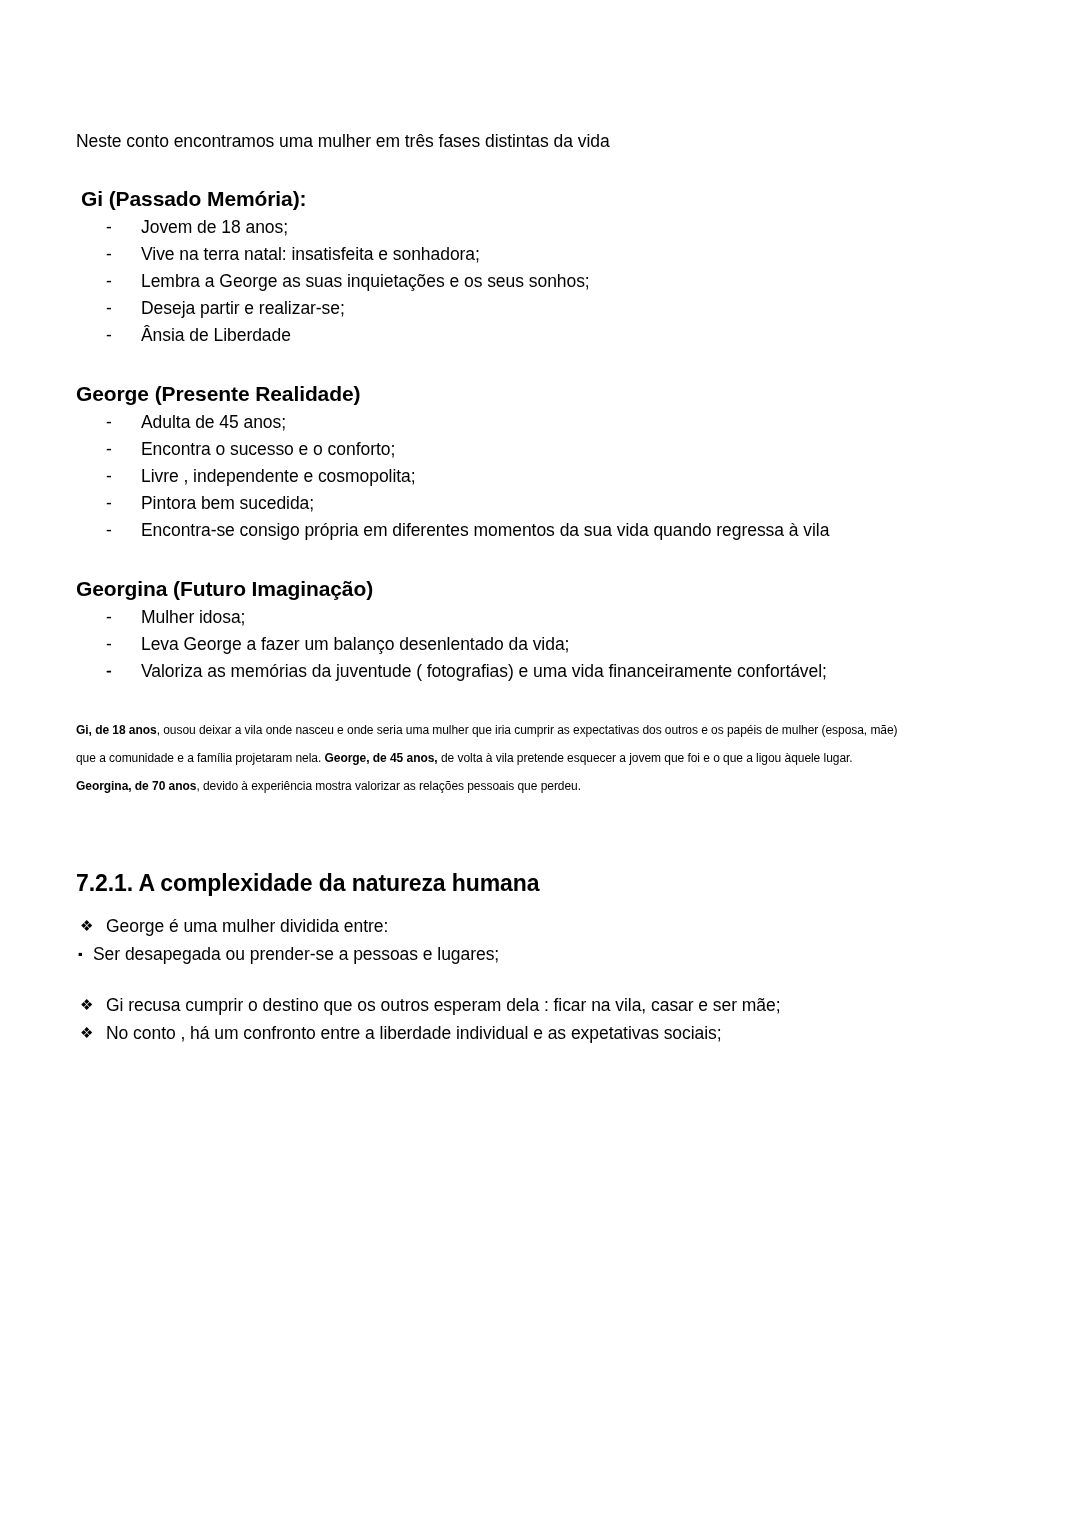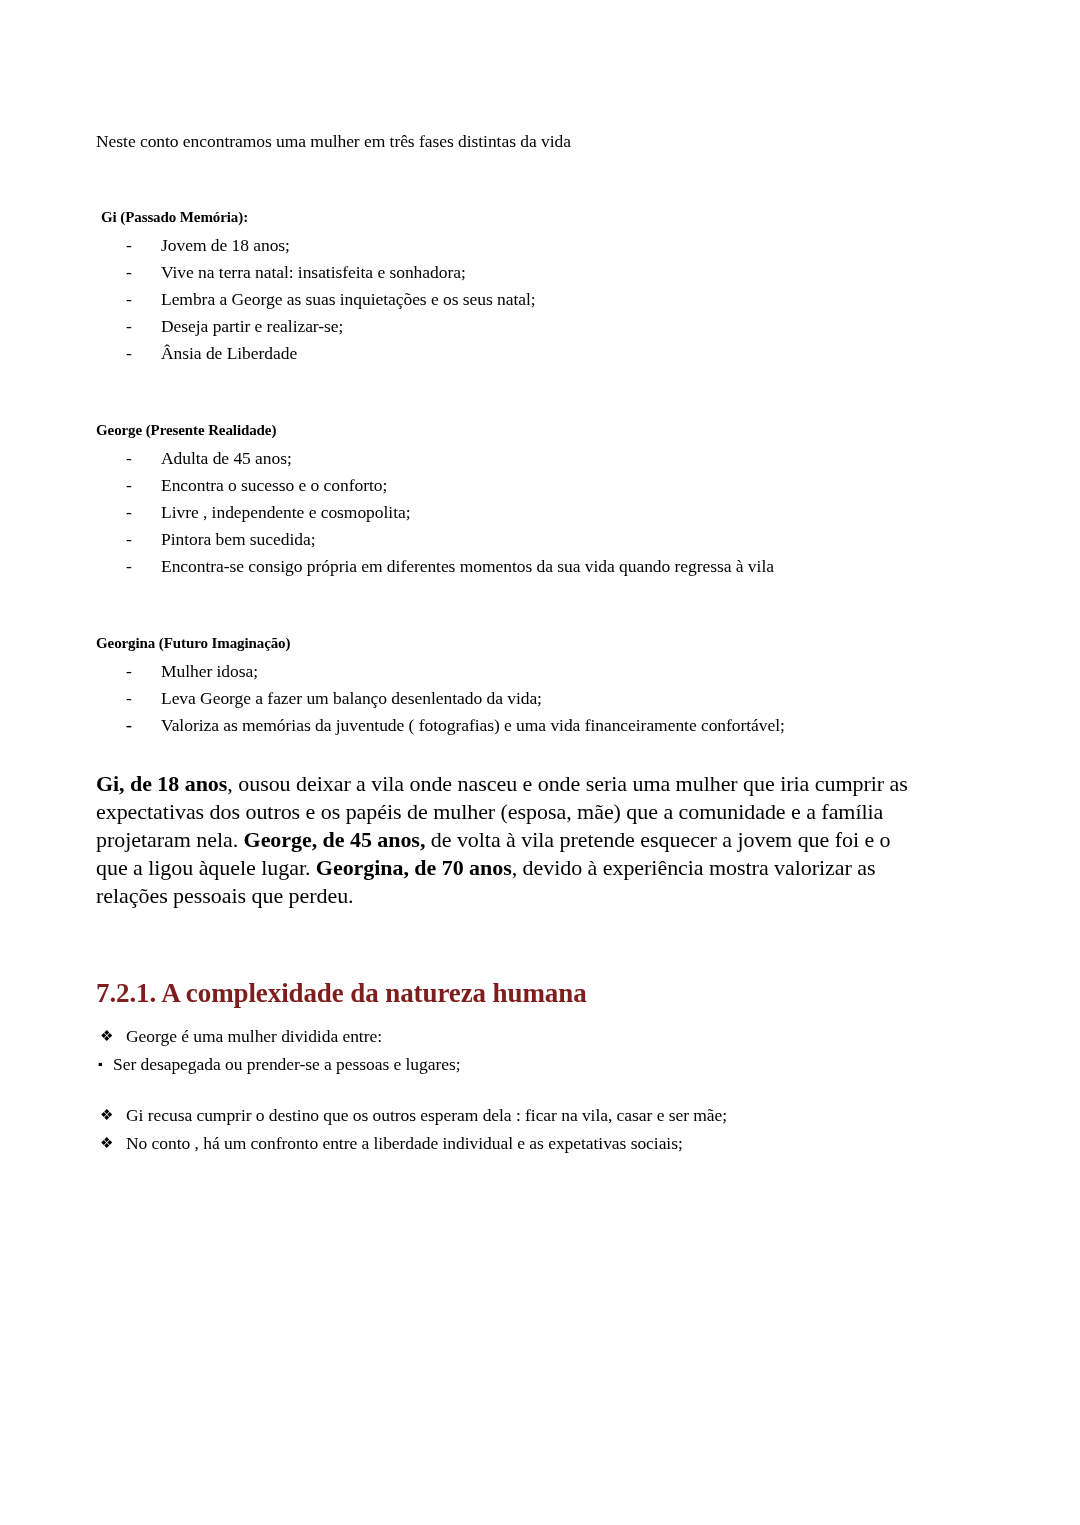"Neste conto encontramos uma mulher" .page { font-family: Liberation Serif, serif -> none; padding: 128px 132px 0 96px -> 128px 132px 0 76px }
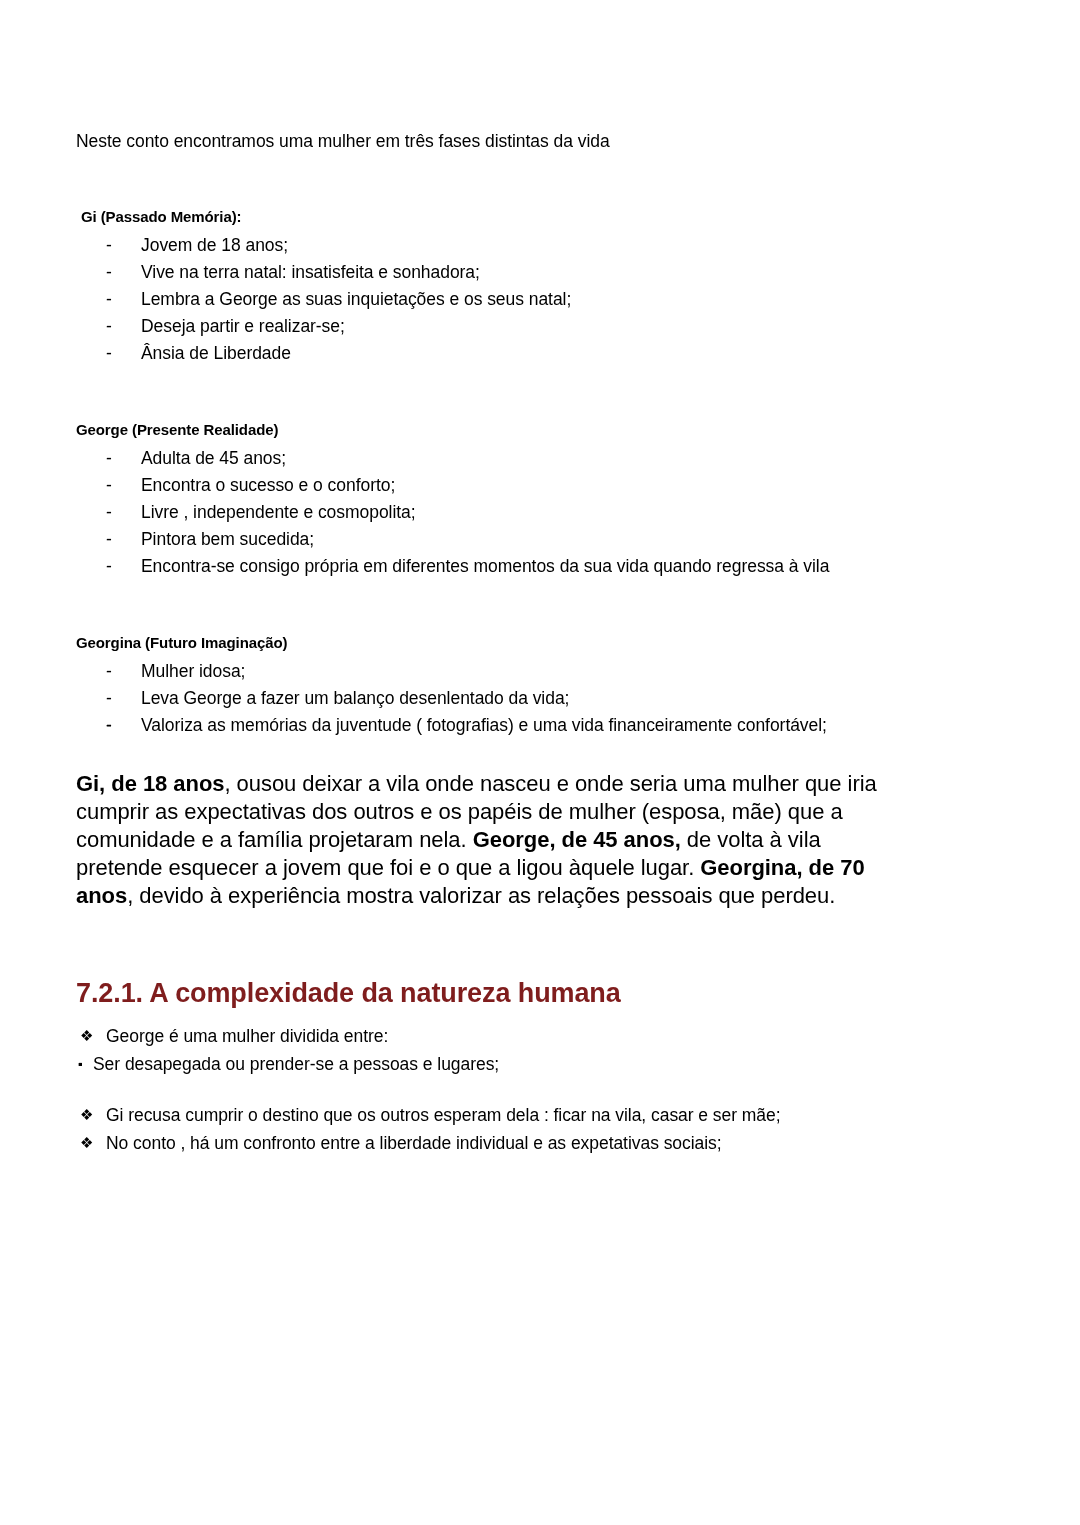"Gi (Passado Memória):" .group-title { font-size: 15px -> 21px; margin: 18px 0 1px 0 -> 0 0 1px 0 }
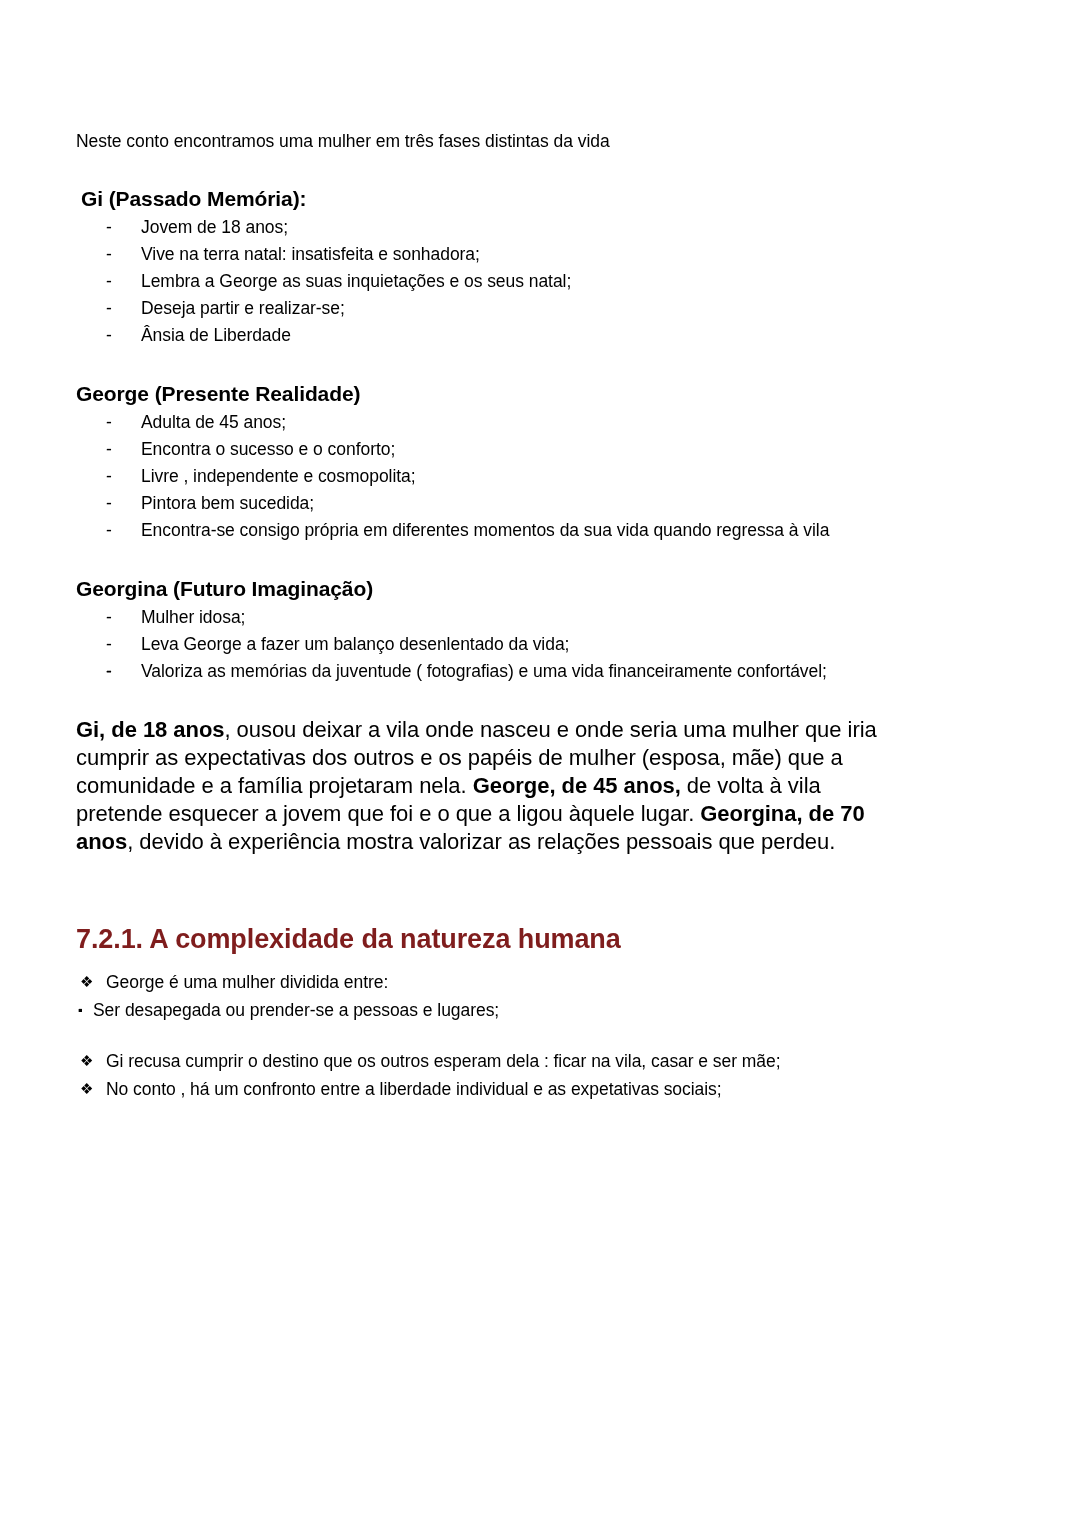"Lembra a George as suas" span { text: natal -> sonhos }
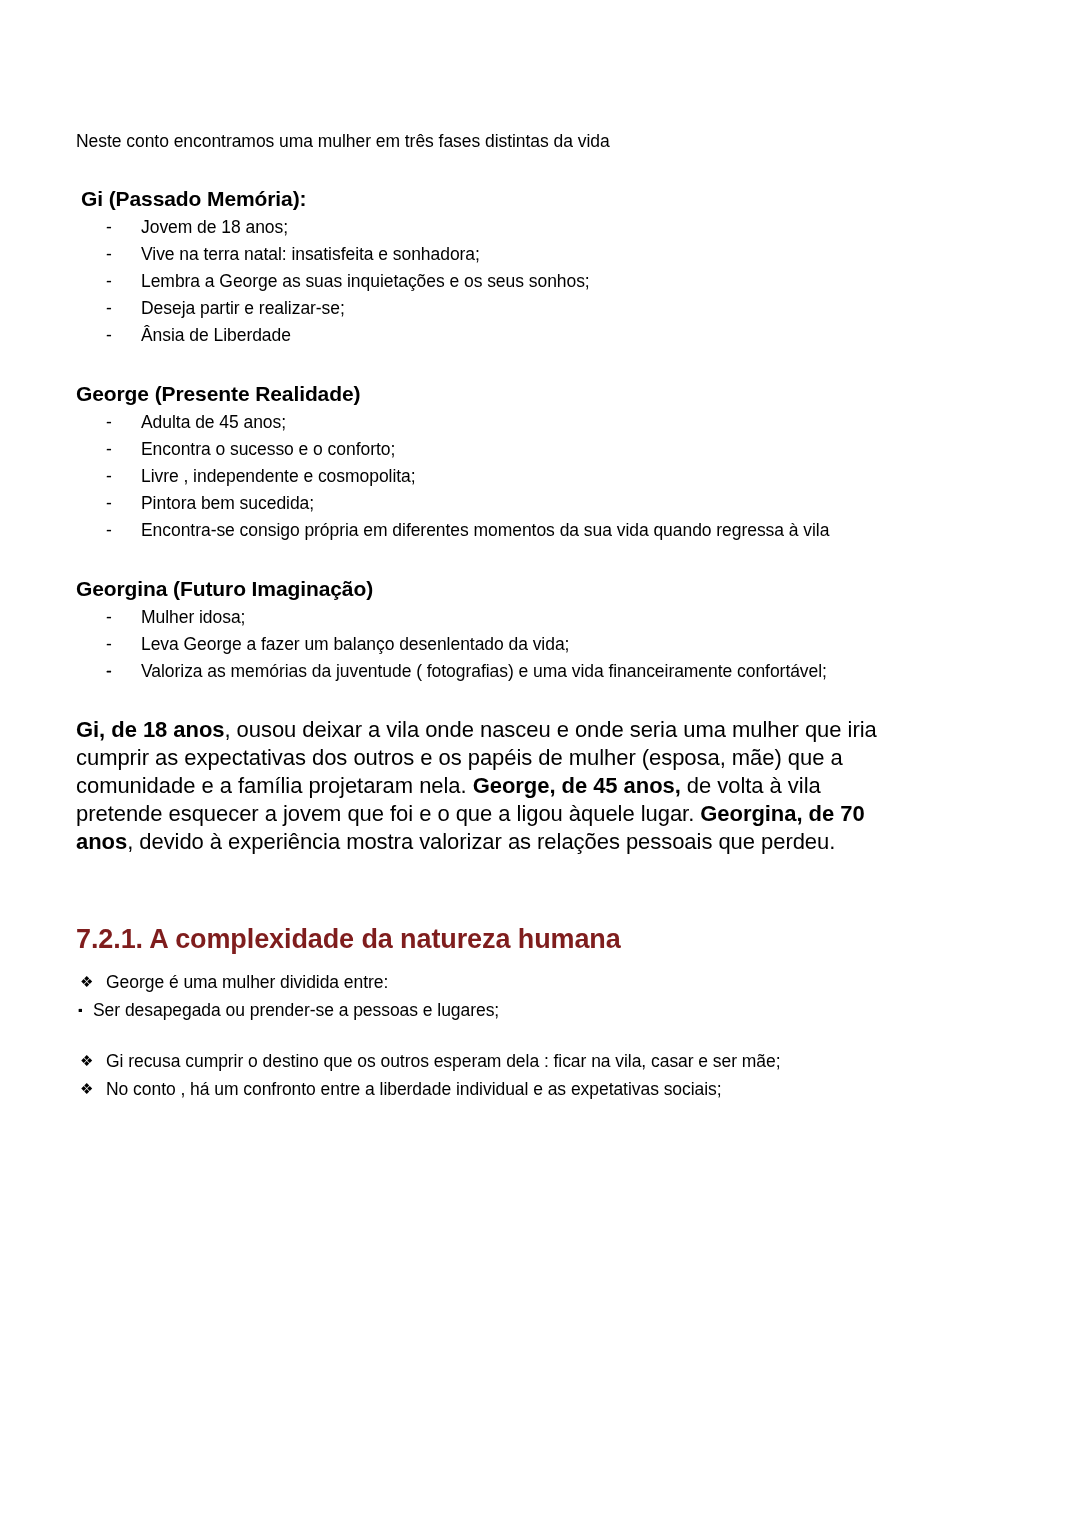"Gi, de 18 anos, ousou" .body-para { font-size: 22px -> 12px }
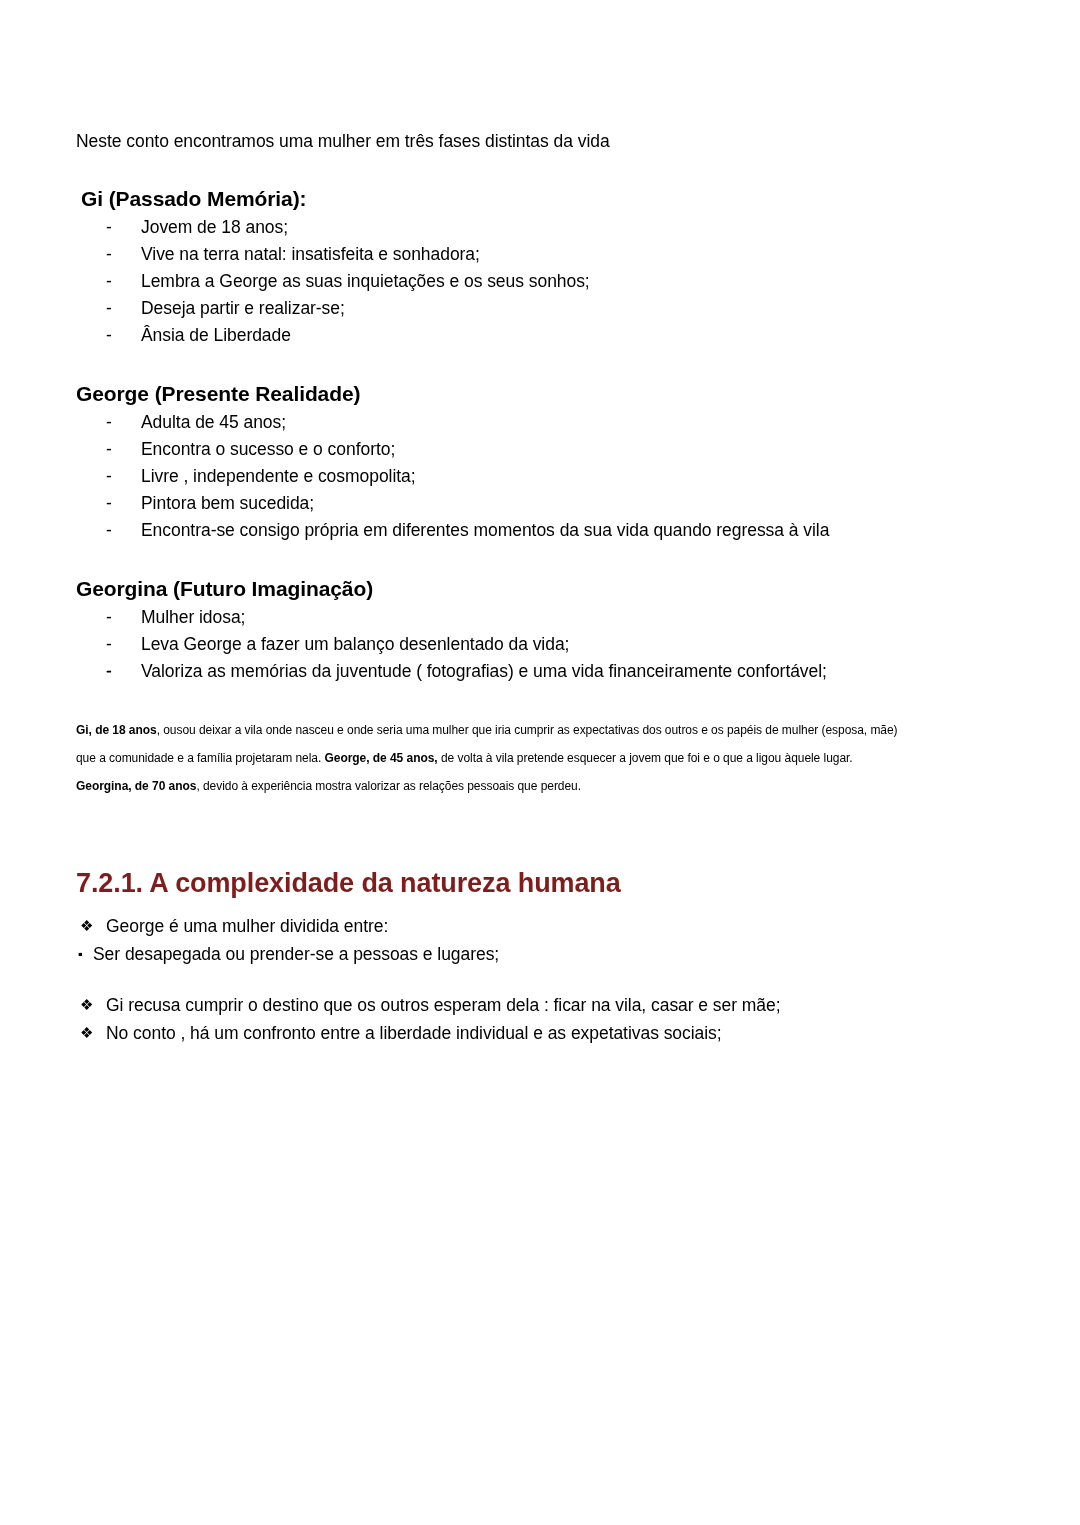"7.2.1. A complexidade da natureza" .section-heading { color: #7f1d1d -> #000000; font-size: 27px -> 23px }
